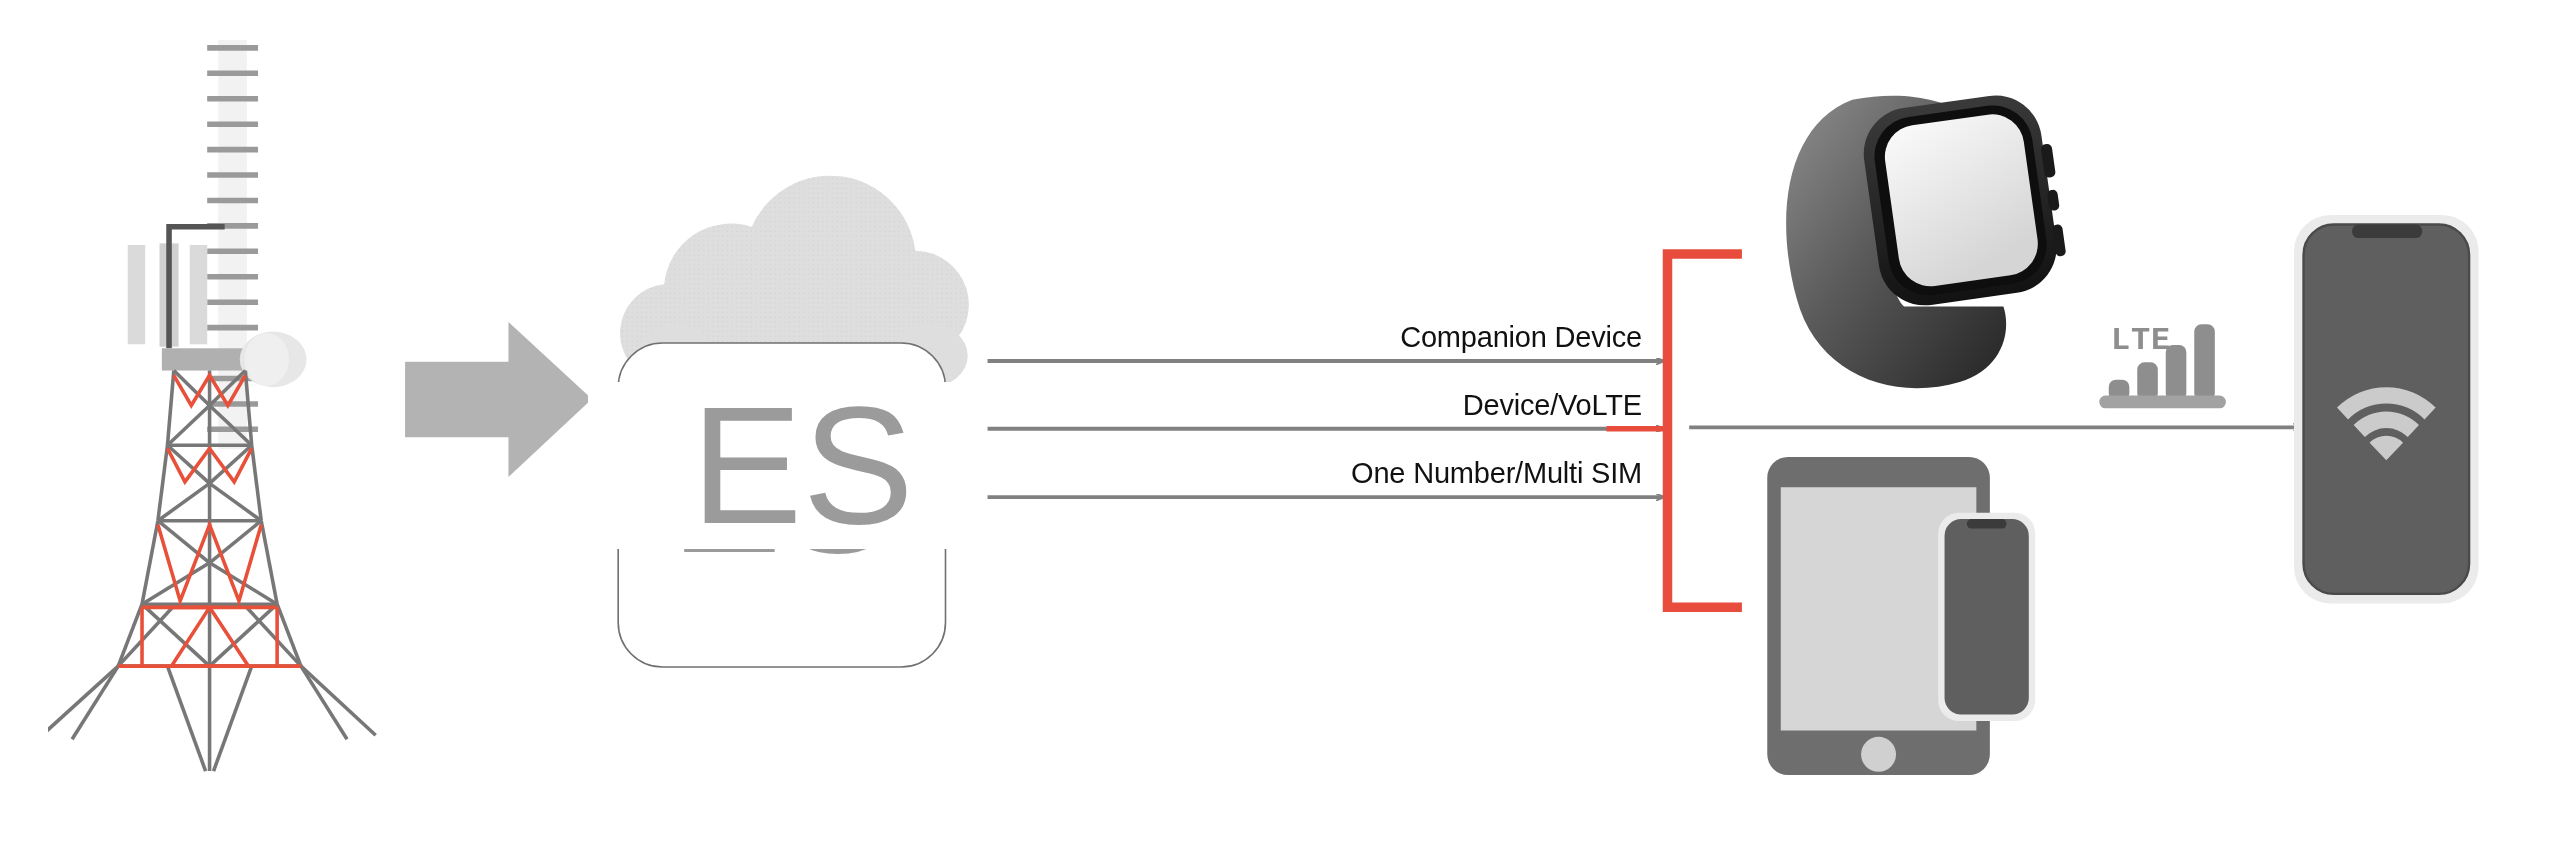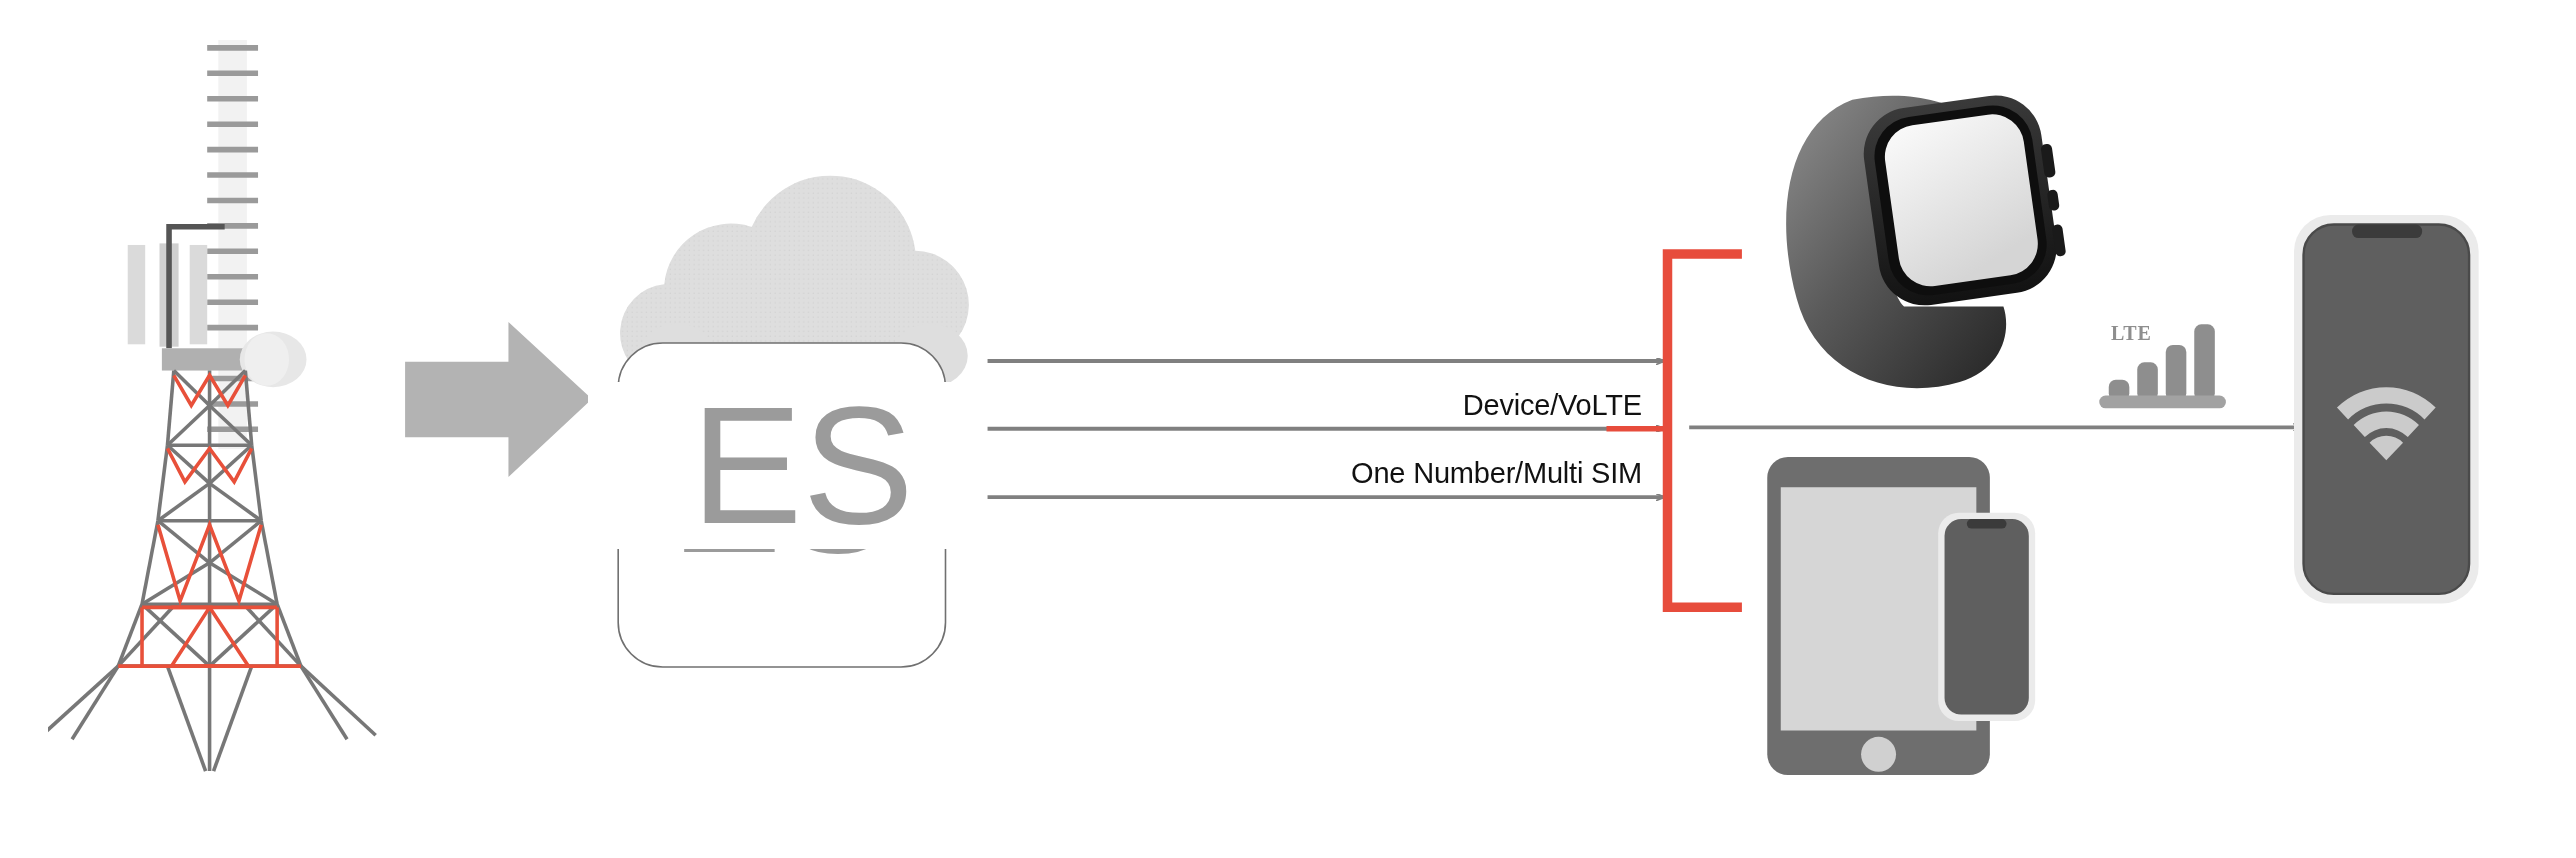"Companion Device" div.flow-label { html: none -> <div>Companion Device</div> }
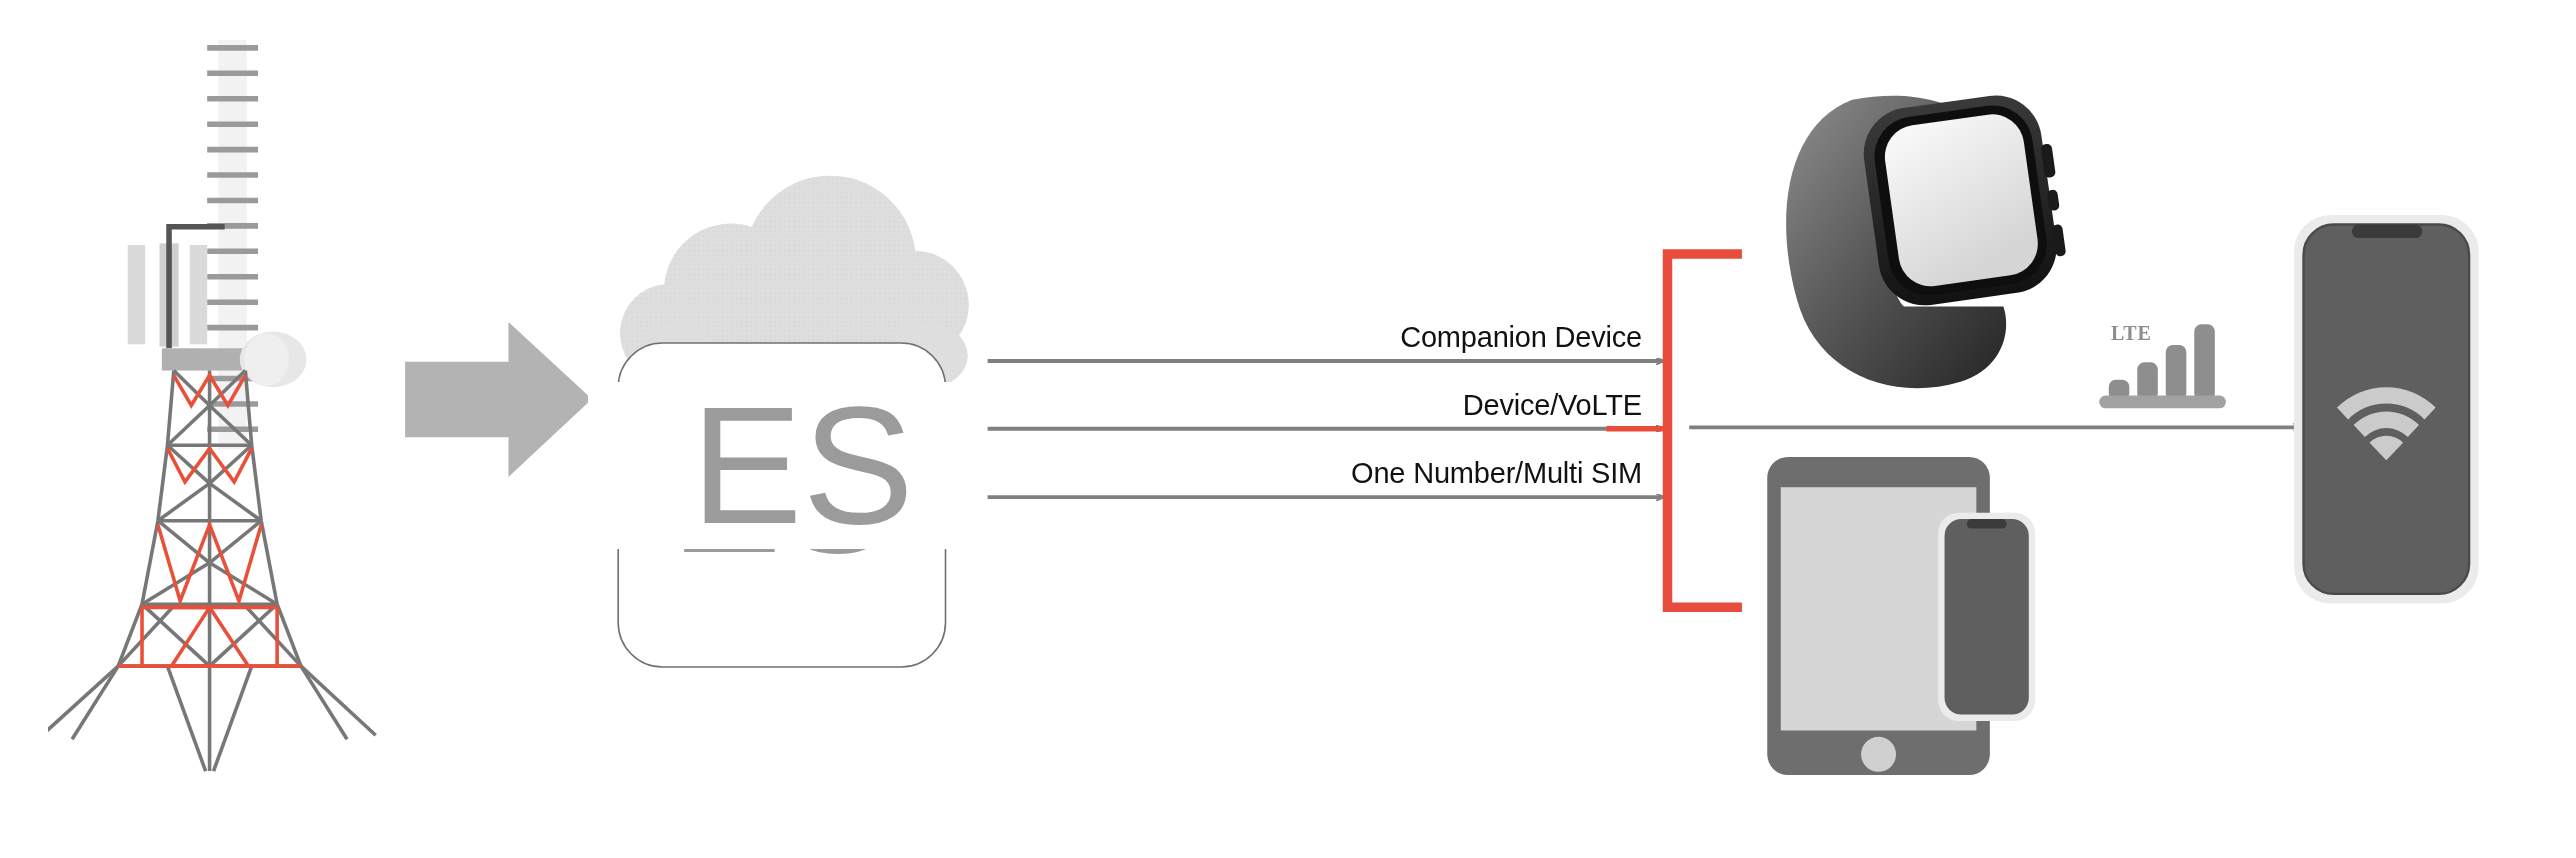"LTE" div.abs { font-family: Liberation Serif, serif -> Liberation Mono, monospace; font-size: 20px -> 32px }
